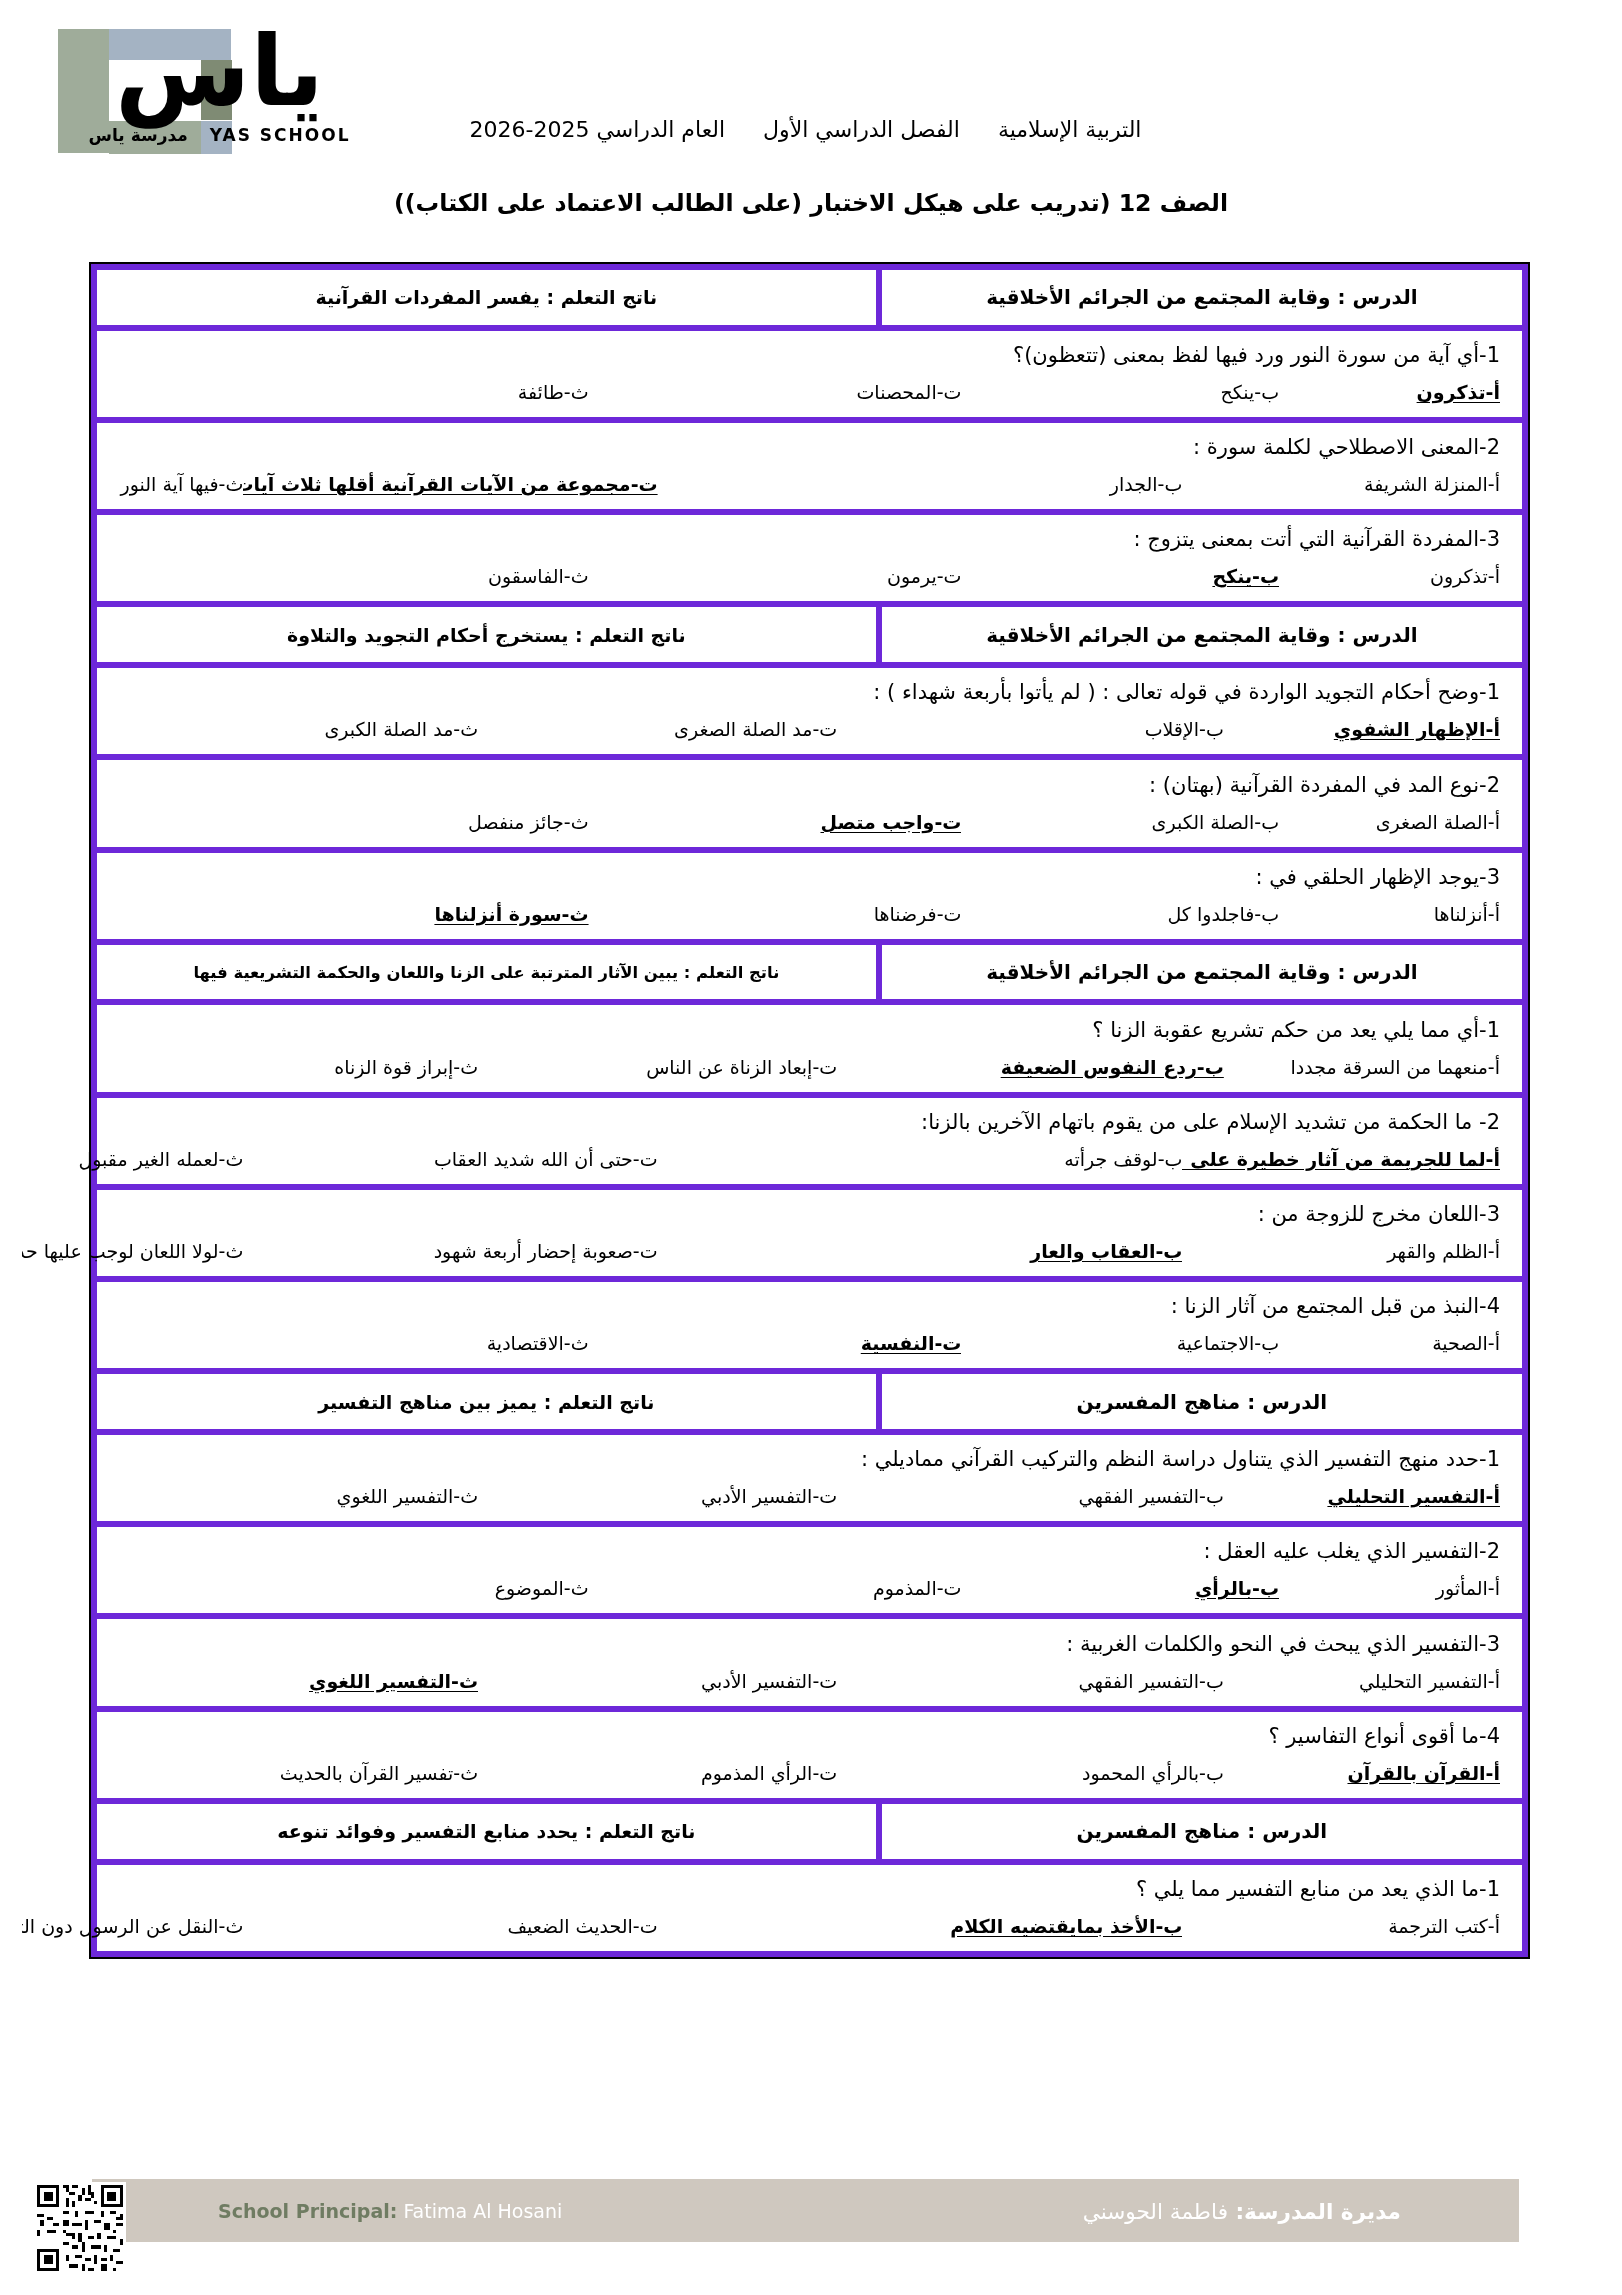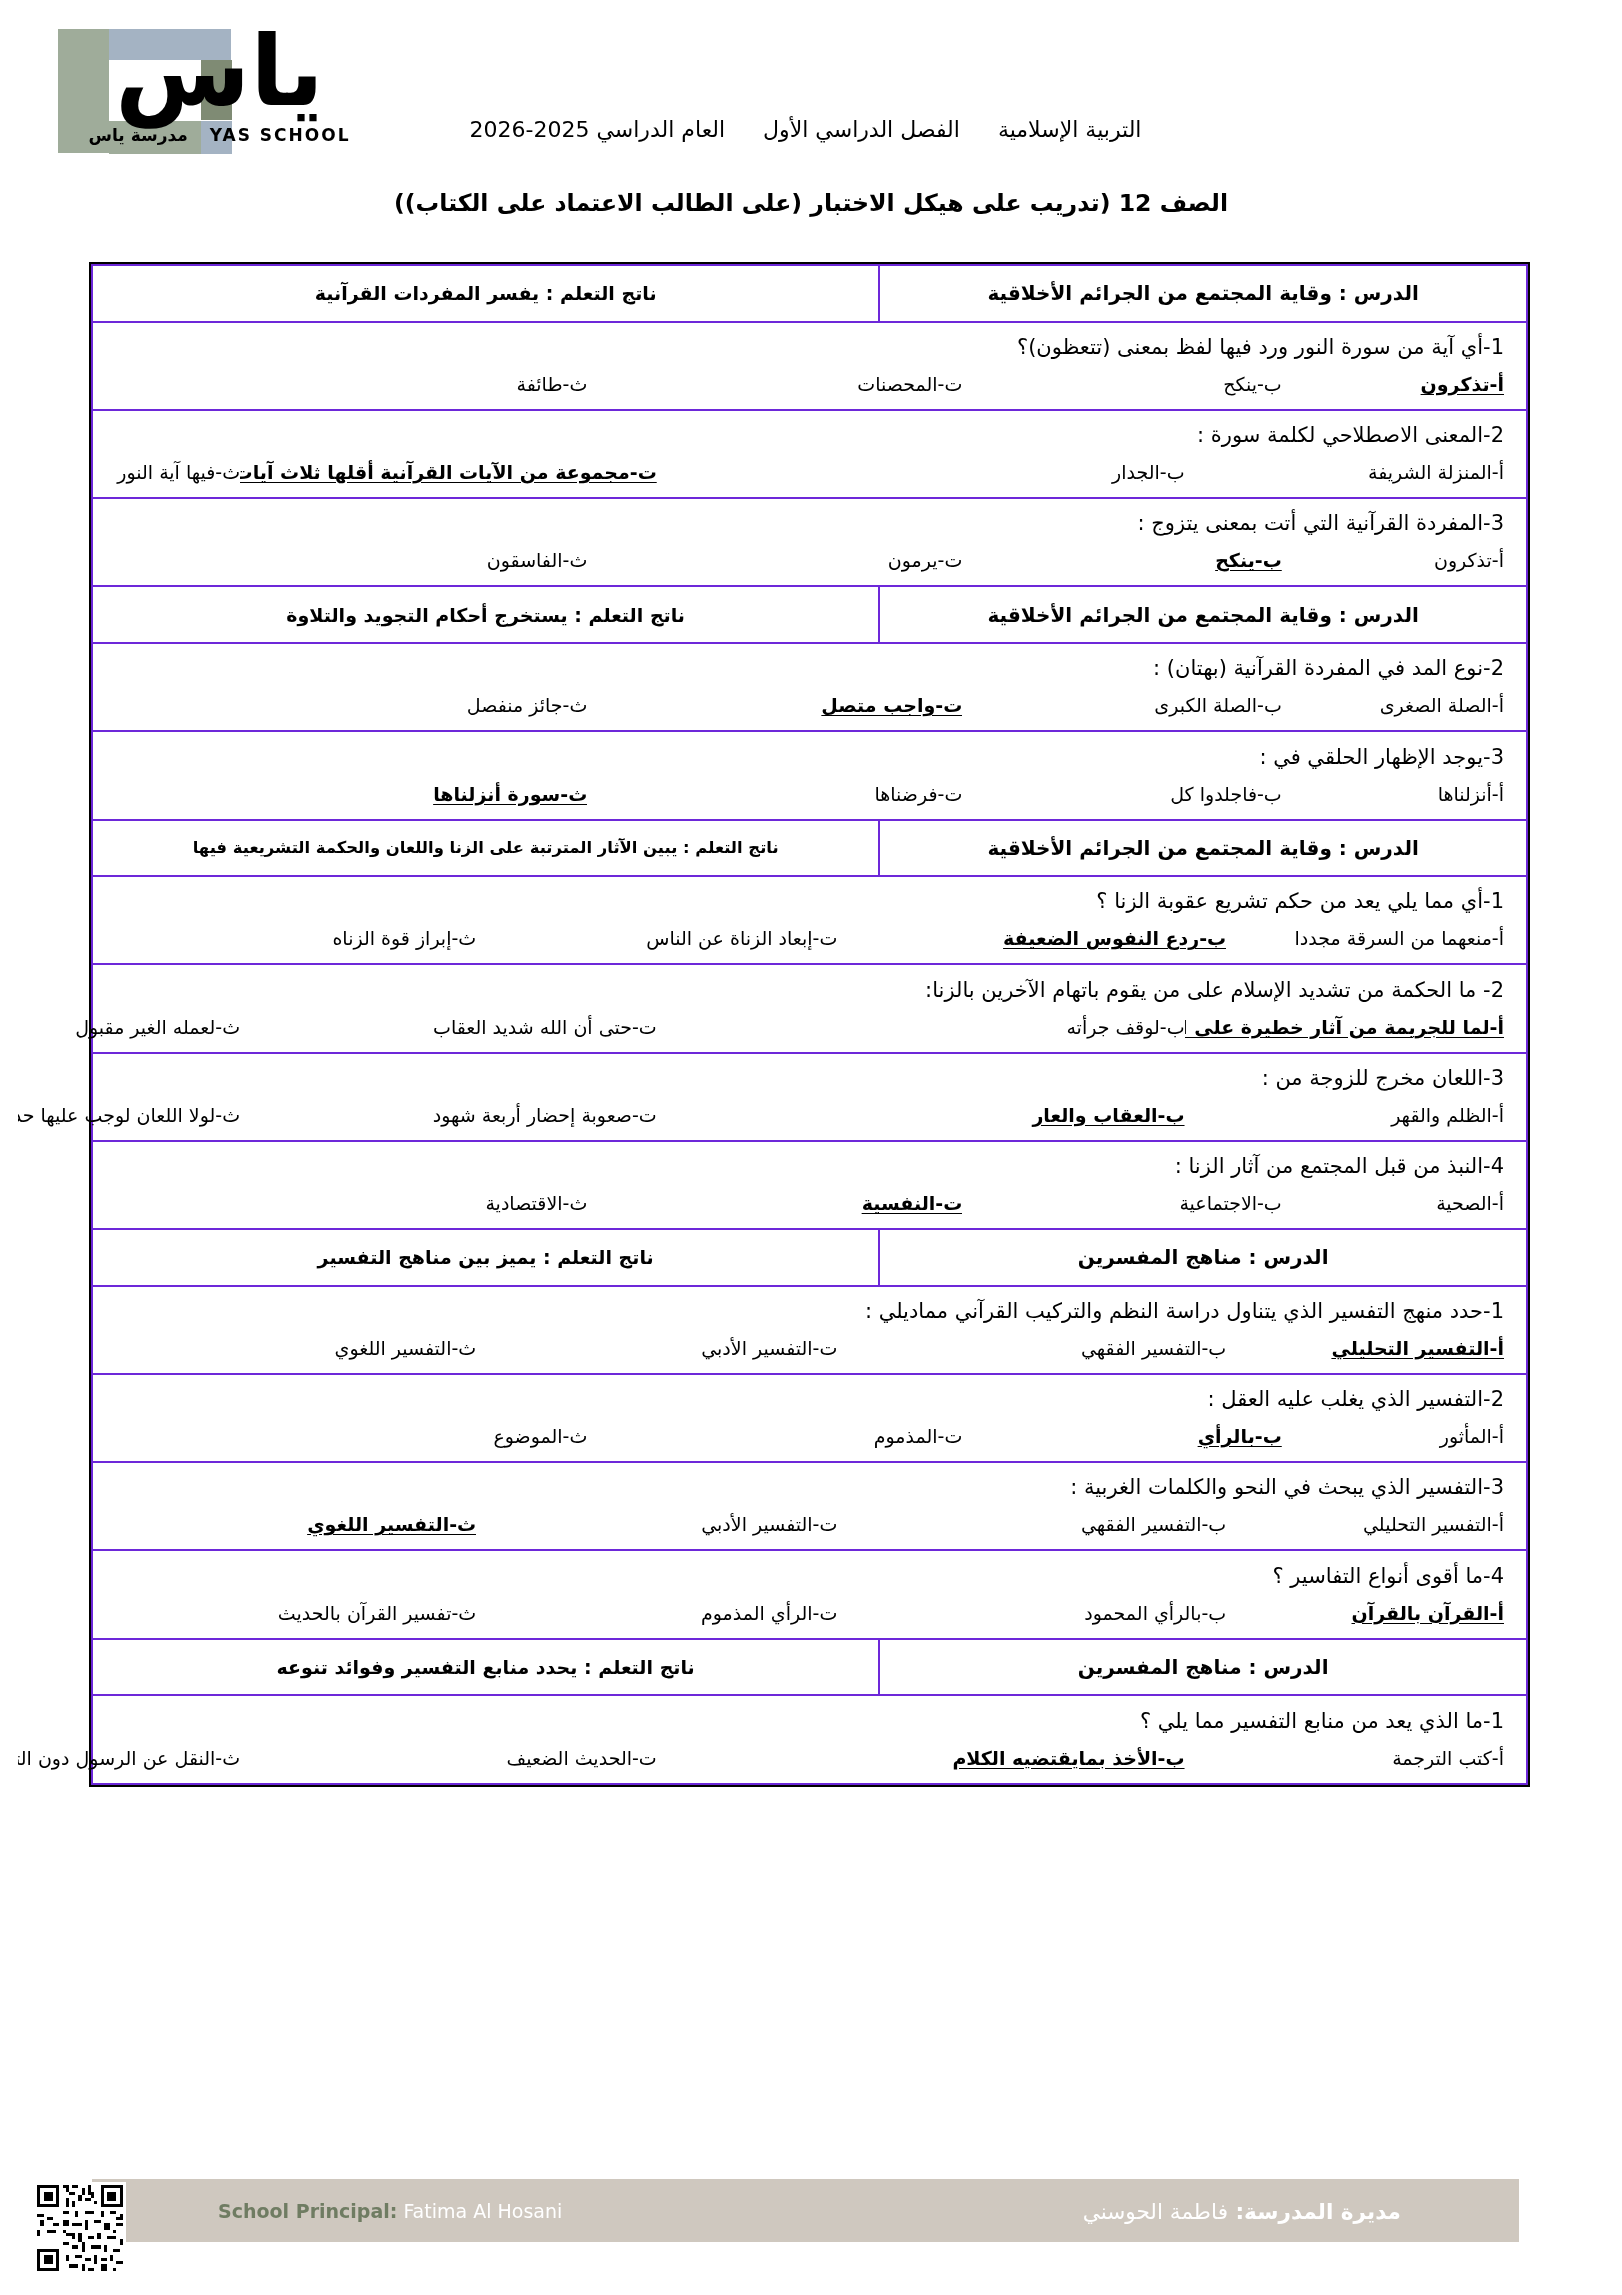"ناتج التعلم : يفسر المفردات" table.exam td { border: 2px solid #6d28d9 -> 6px solid #6d28d9 }
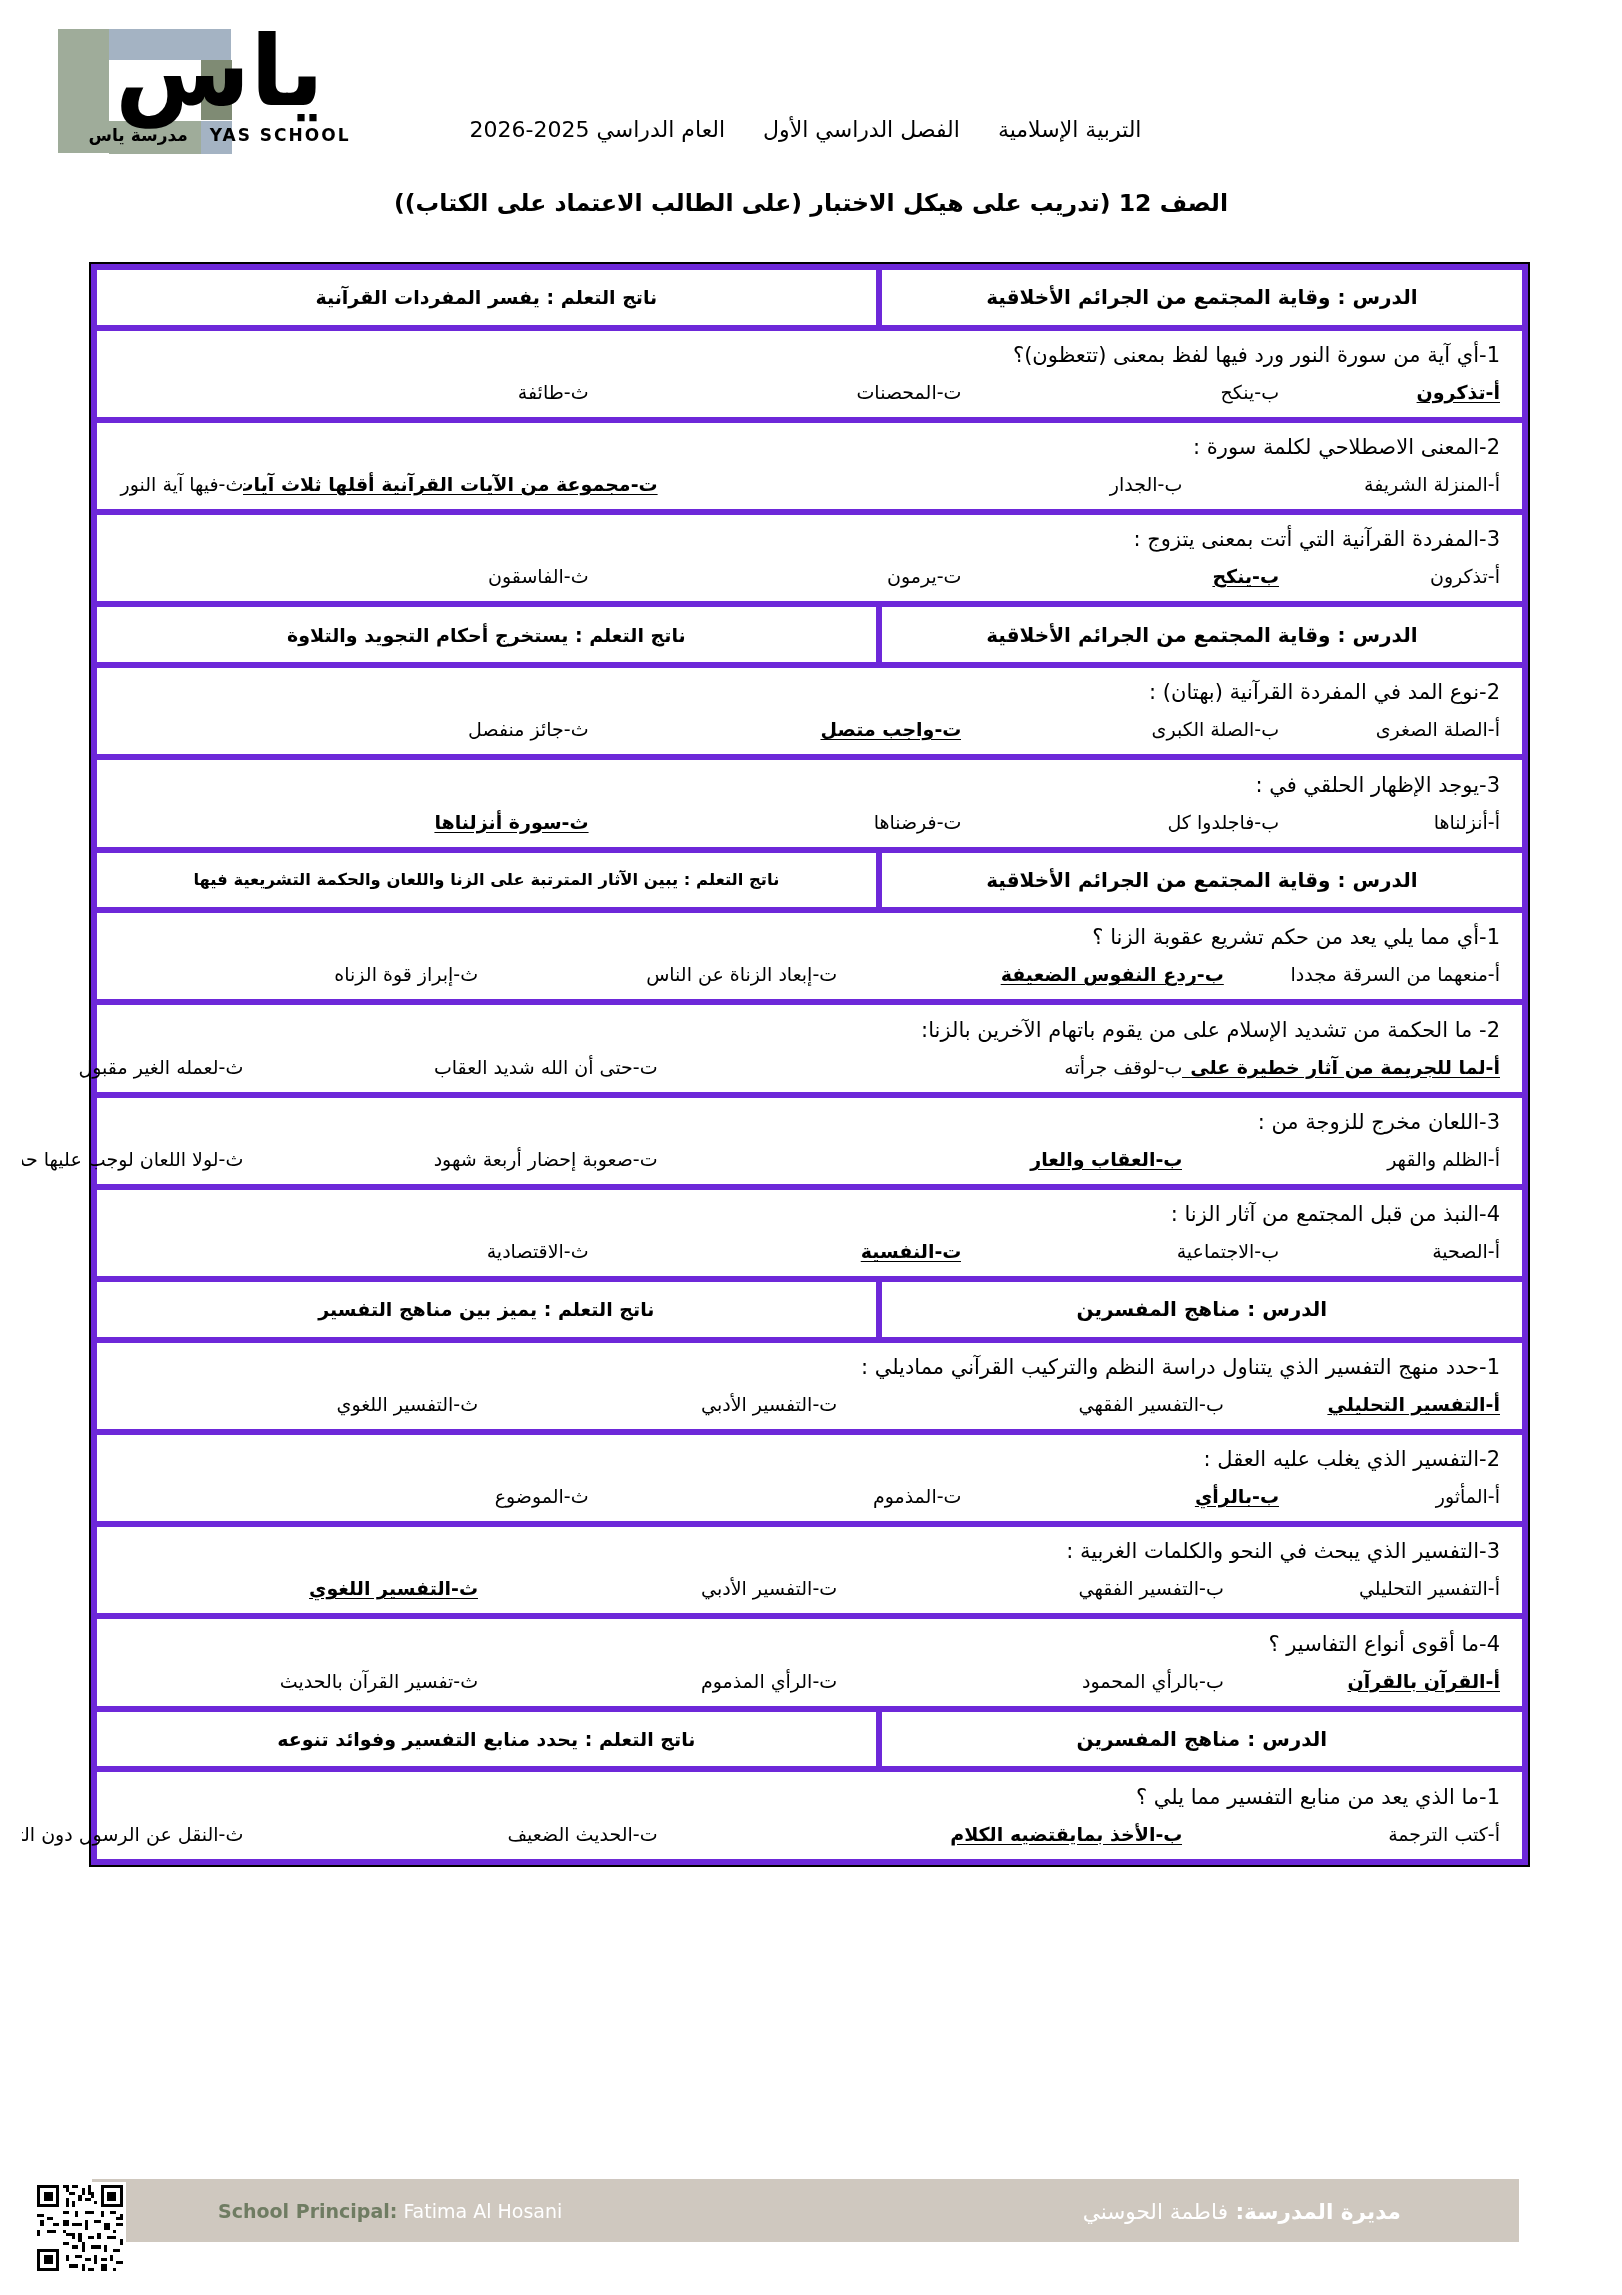"1-وضح أحكام التجويد الواردة في" tr { html: none -> <tr> <td> <div>1-وضح أحكام التجويد الواردة في قوله تعالى : ( لم يأتوا بأربعة شهداء ) :</div> <div> <div>أ-الإظهار الشفوي</div> <div>ب-الإقلاب</div> <div>ت-مد الصلة الصغرى</div> <div>ث-مد الصلة الكبرى</div> </div> </td> </tr> }
